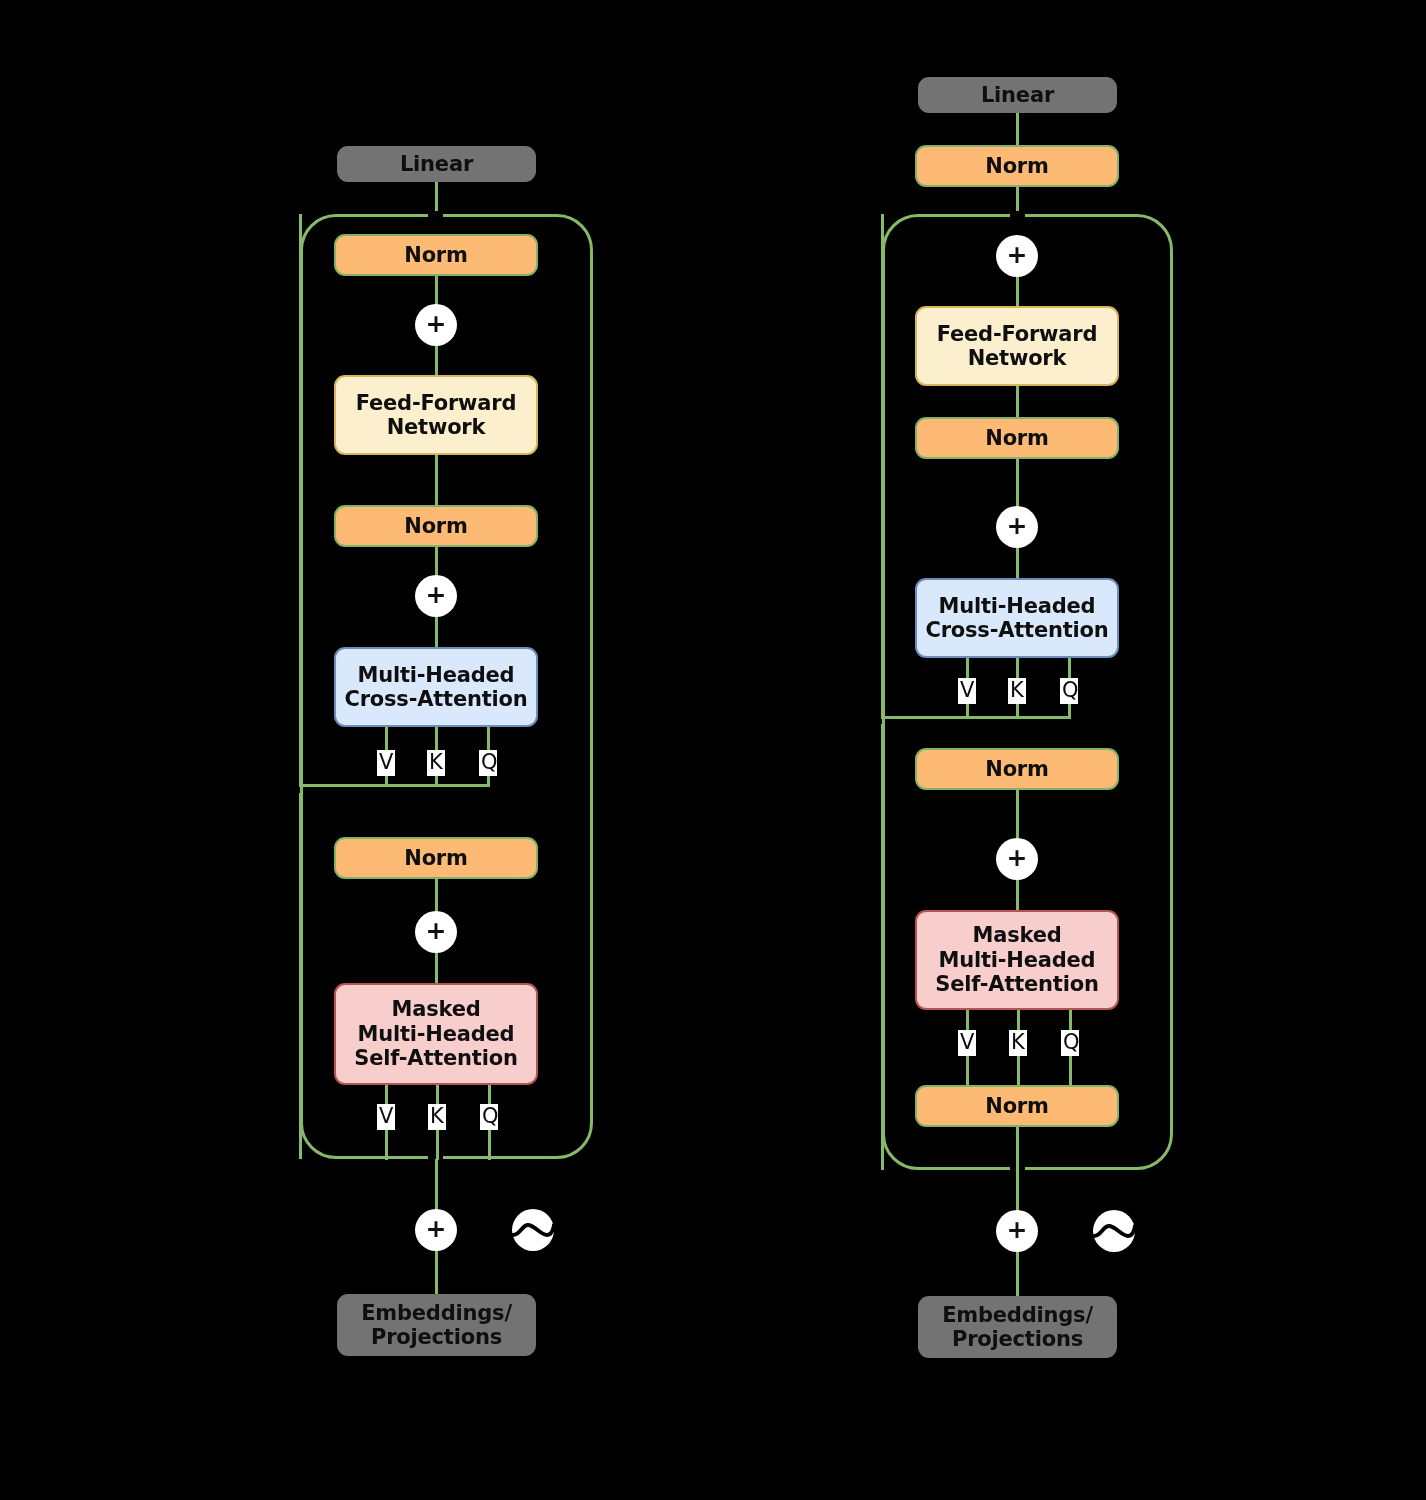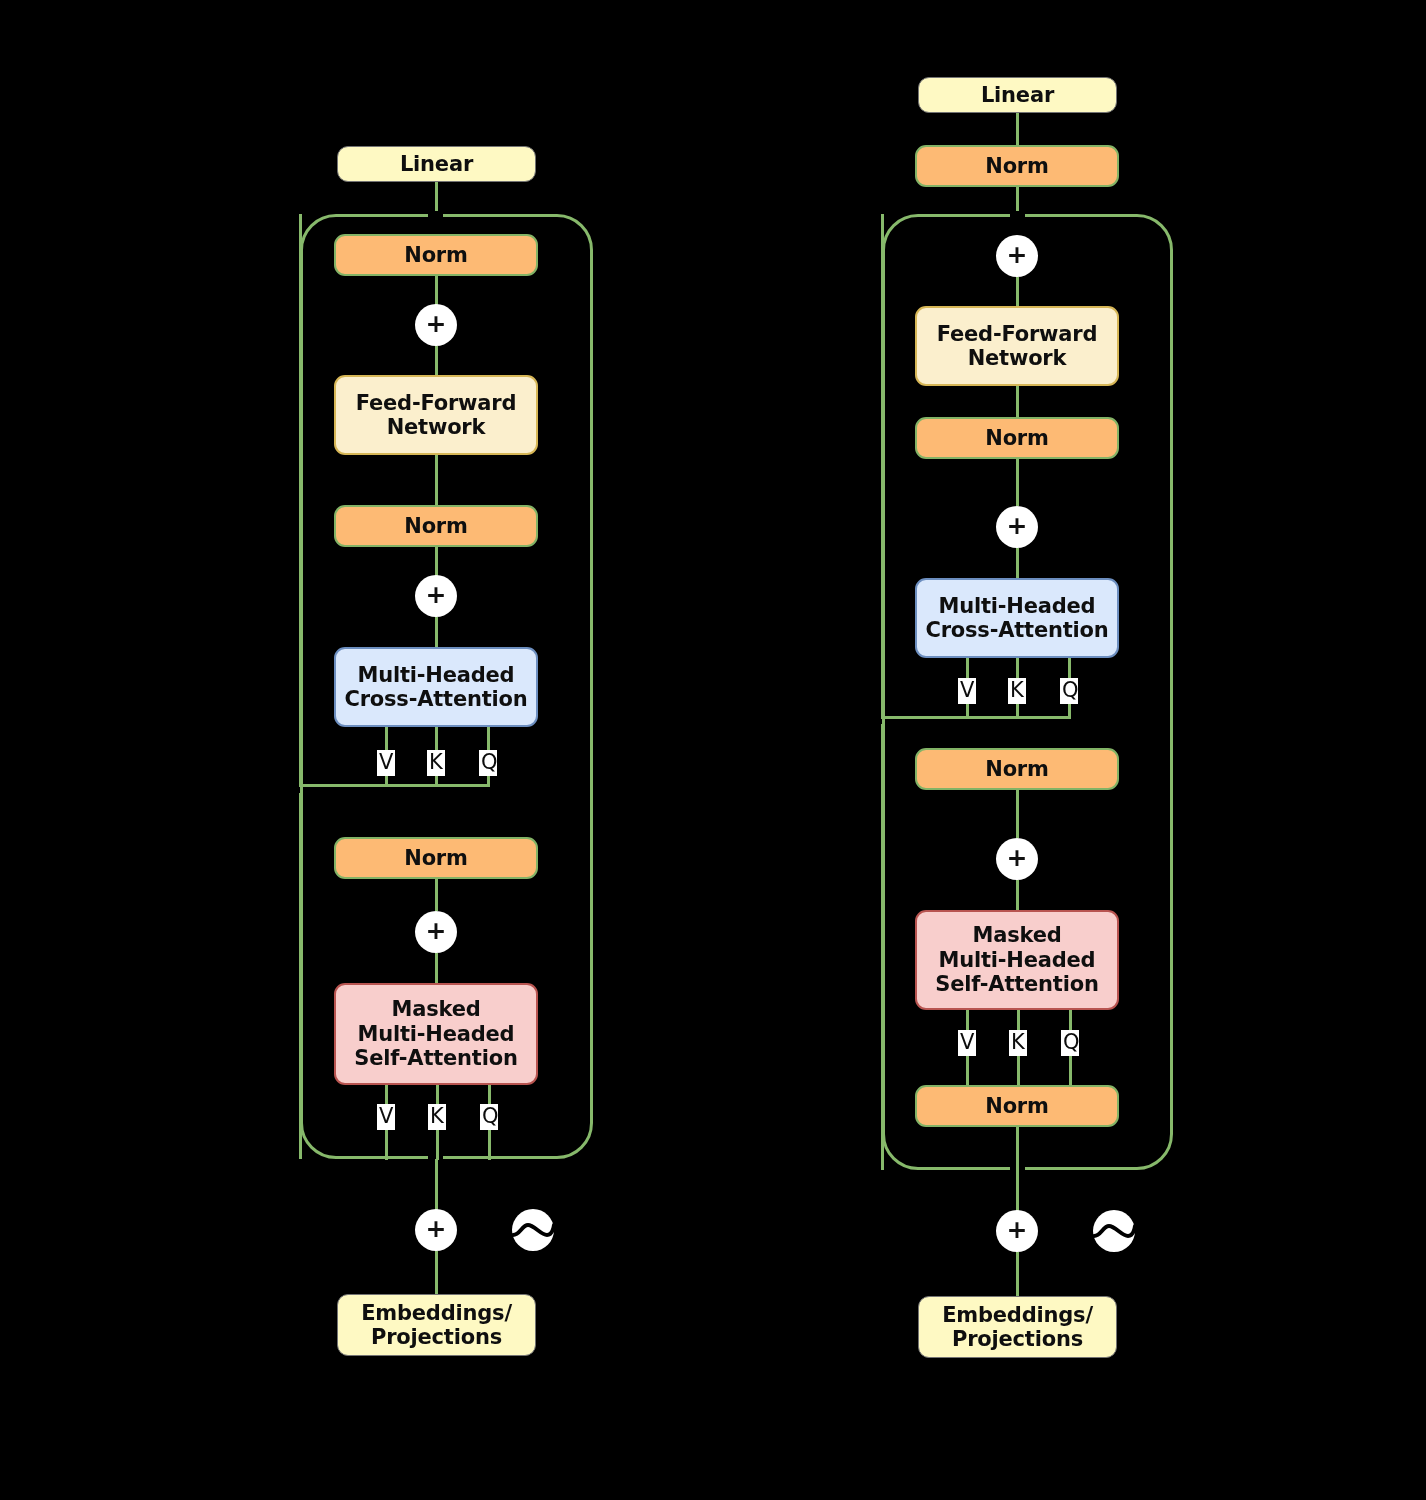"Linear" .blk.plain { background: #fef9c3 -> #737373; border: 1px solid #737373 -> 7px solid #737373 }
